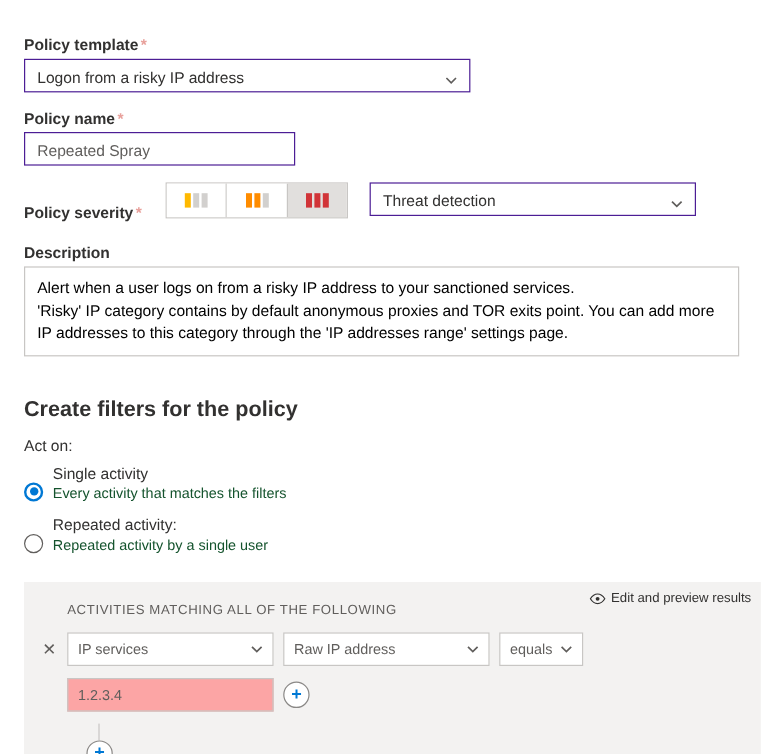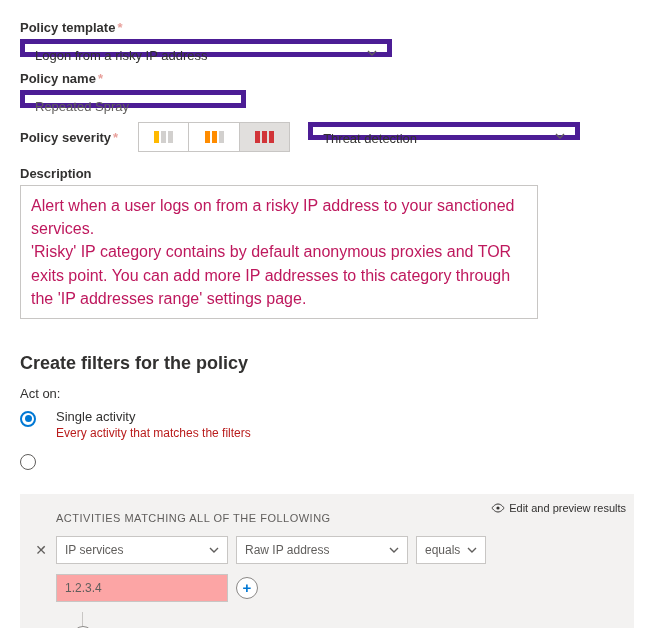"Policy template *" .field-label { margin: 8px 0 4px 0 -> 18px 0 4px 0 }
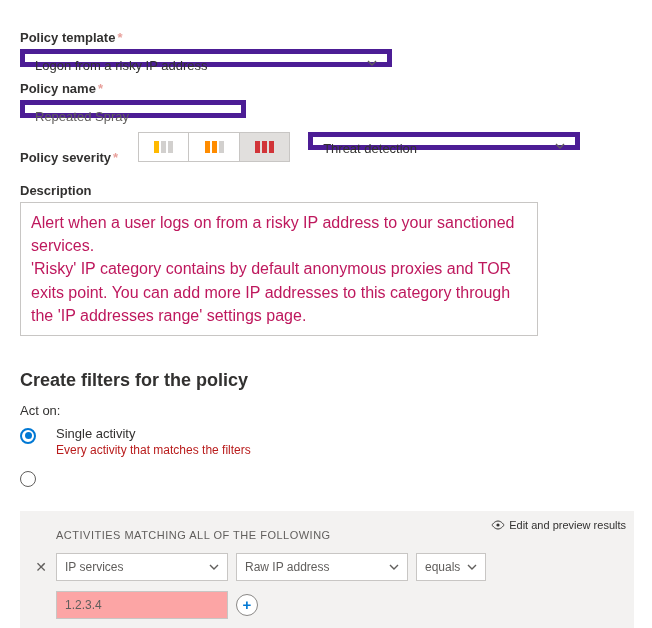"Logon from a risky IP" .select-box, .input-box { align-items: flex-start -> flex-end; border: 5px solid #4c1d95 -> 1px solid #4c1d95; height: 14px -> 28px }
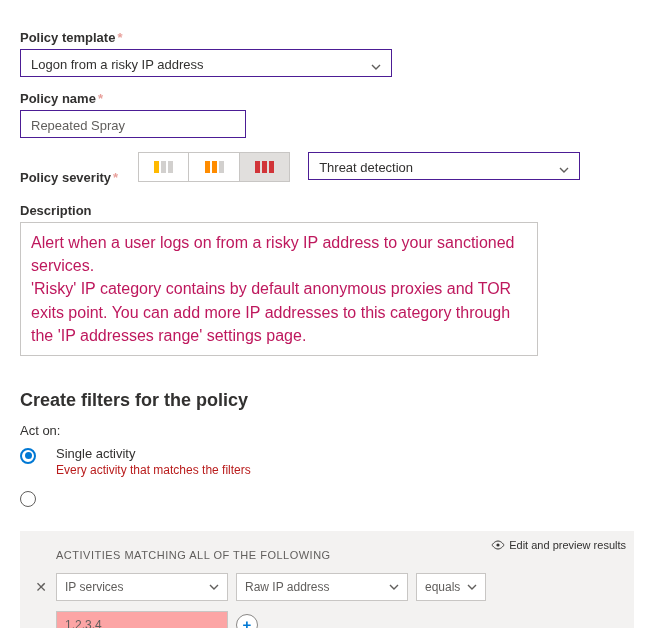"Alert when a user logs" .desc-box { color: #be185d -> #000000; font-size: 16px -> 13px; width: 518px -> 596px }
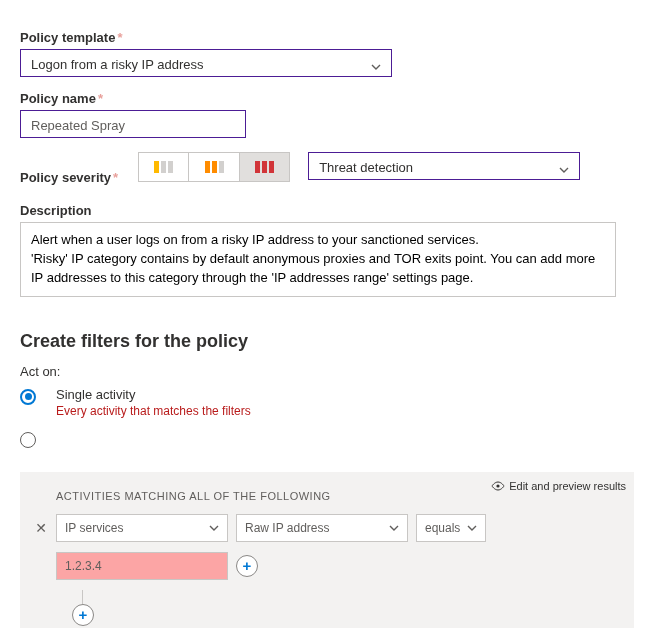"Single activity" .radio-row { align-items: flex-start -> flex-end; gap: 20px -> 8px }
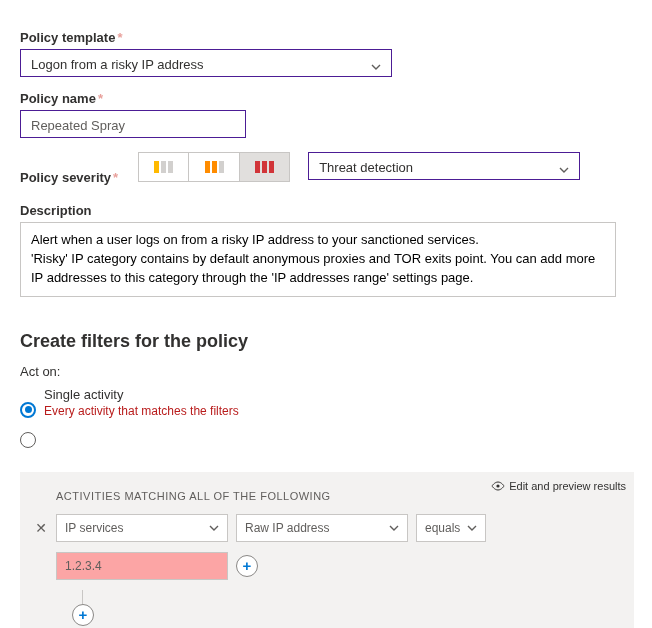"Every activity that matches the" .radio-text .sub { color: #b91c1c -> #14532d }
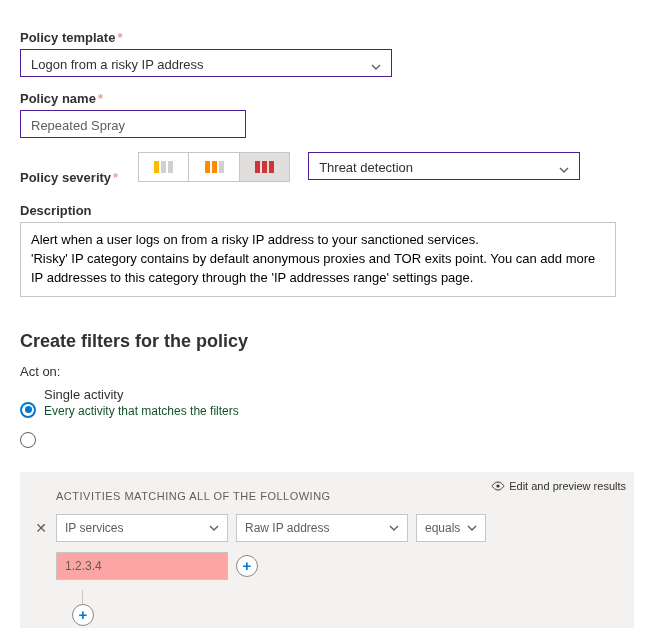"Repeated activity:" div.radio-text { html: none -> <div> <div>Repeated activity:</div> <div>Repeated activity by a single user</div> </div> }
